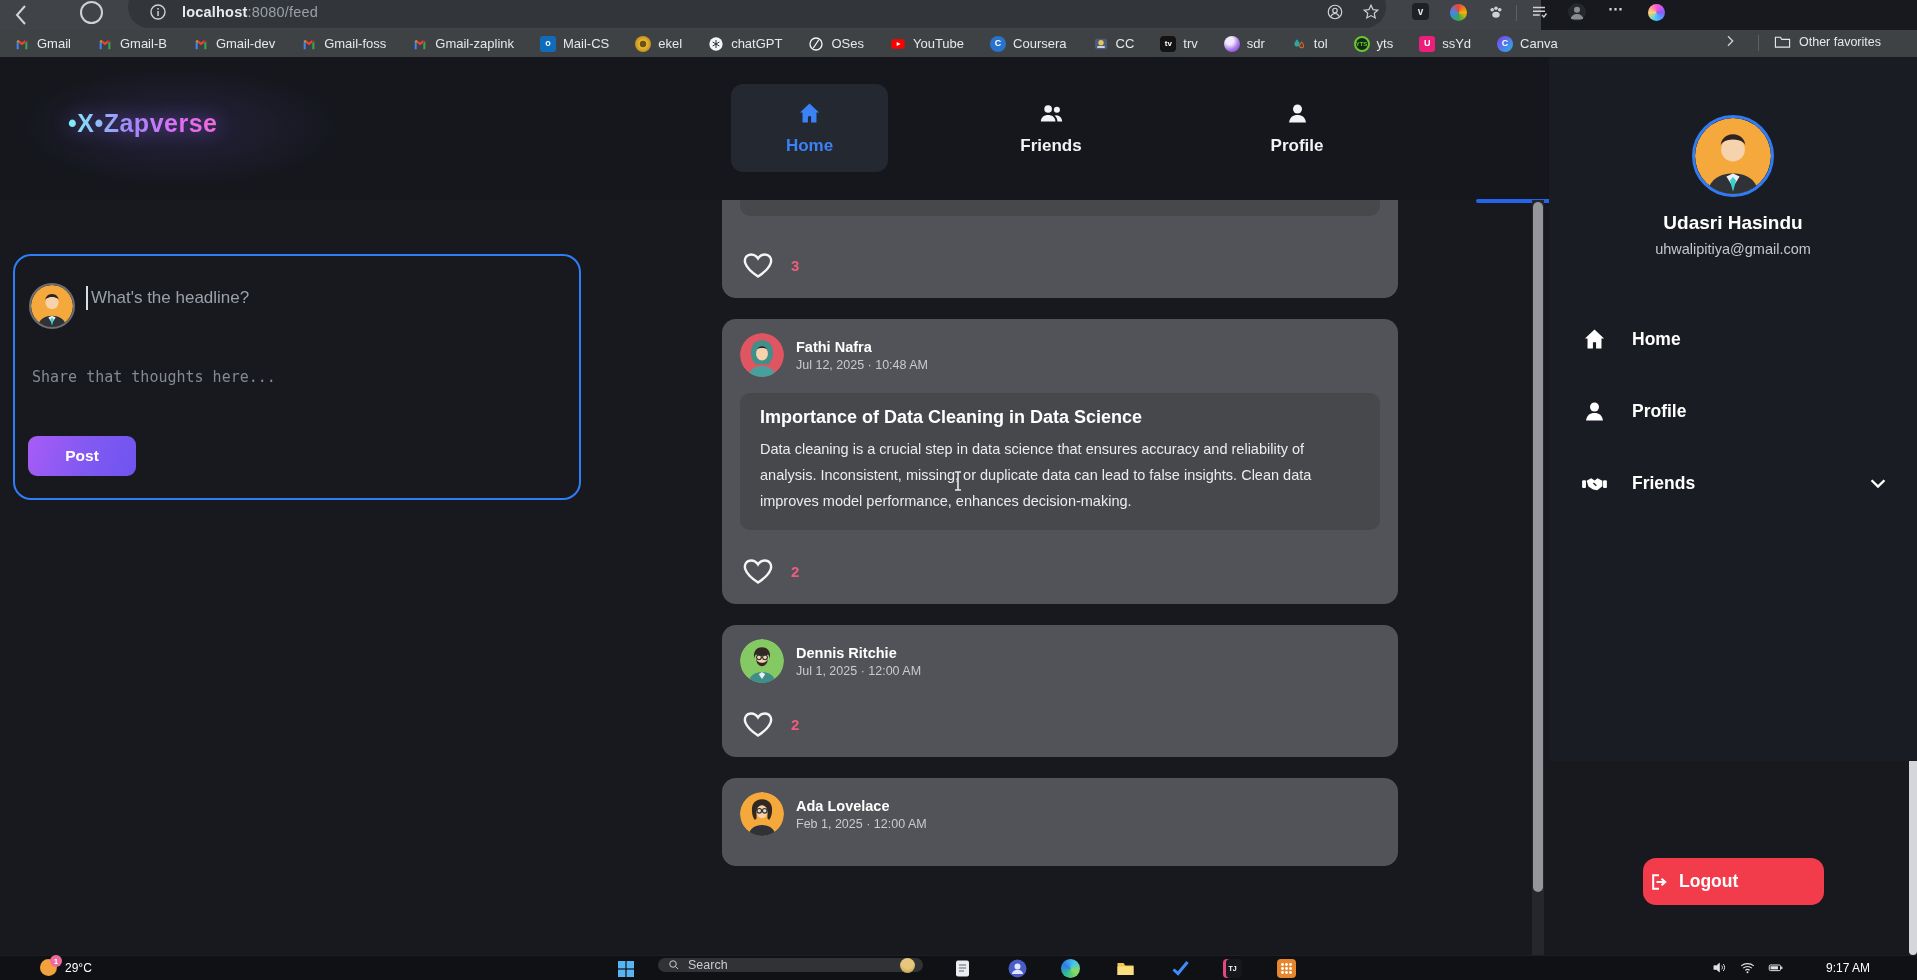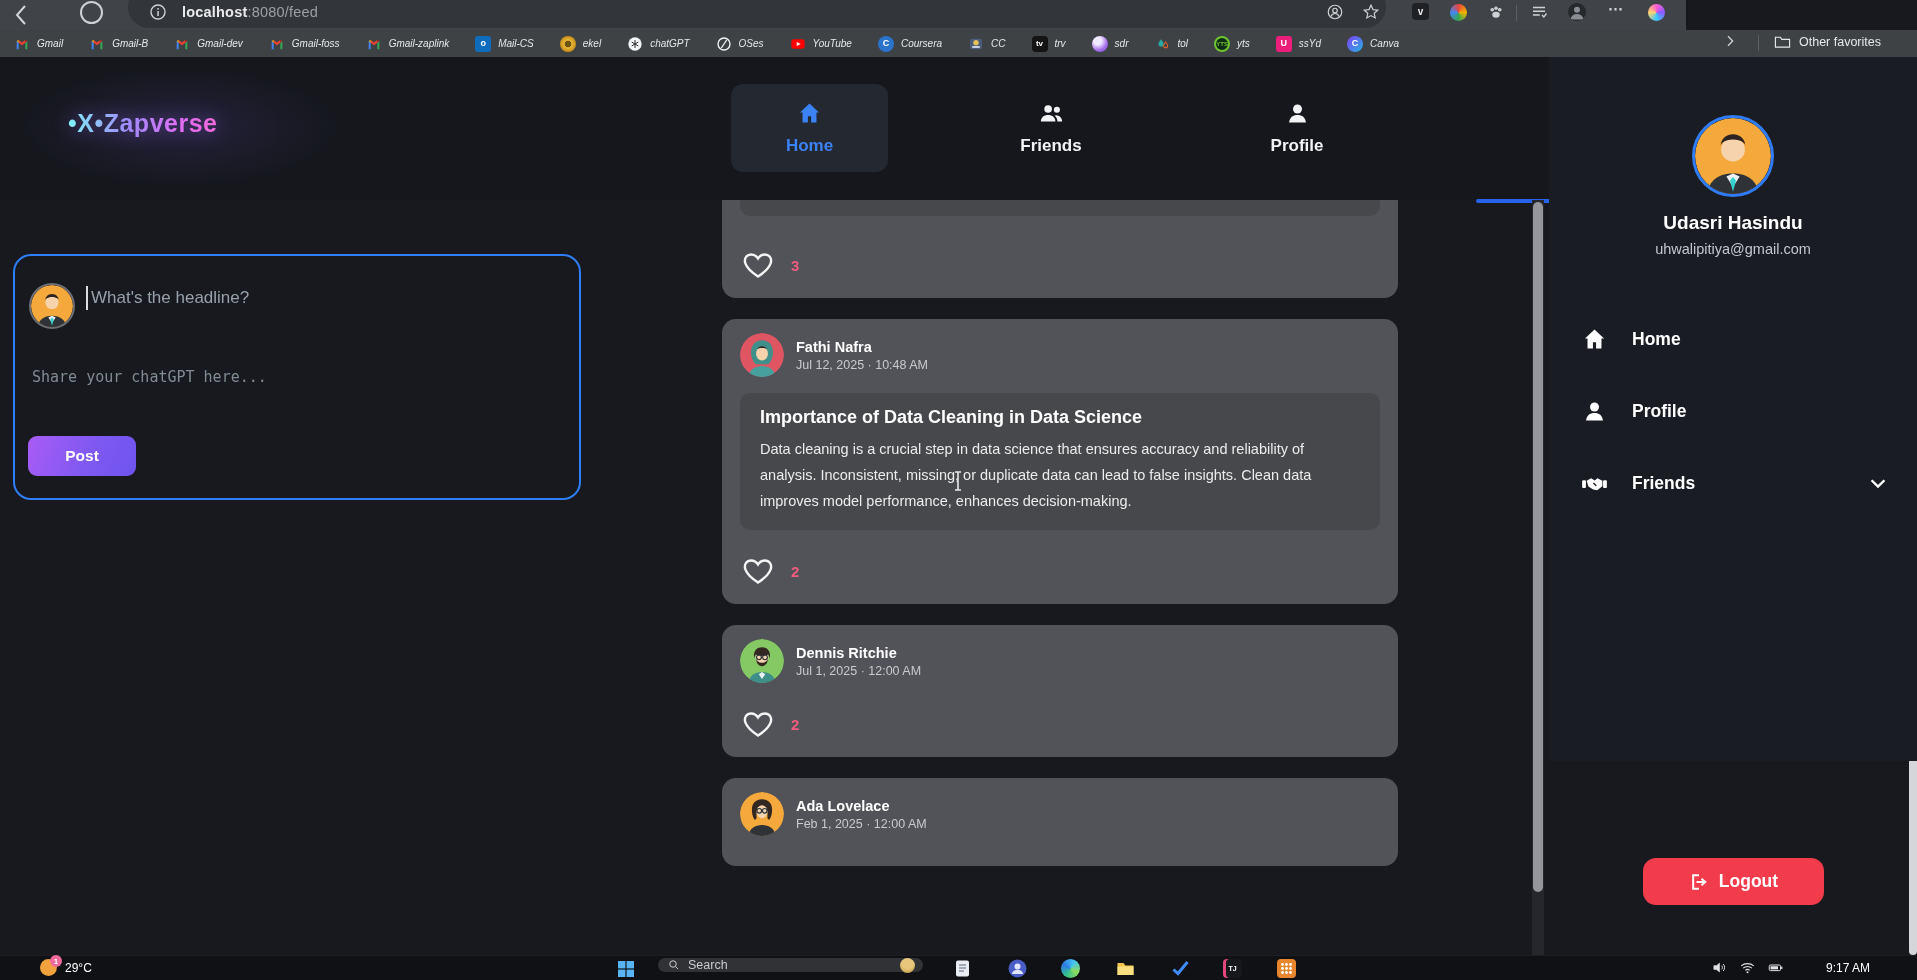"localhost:8080/feed" #chrome { width: 1686px -> 1541px }
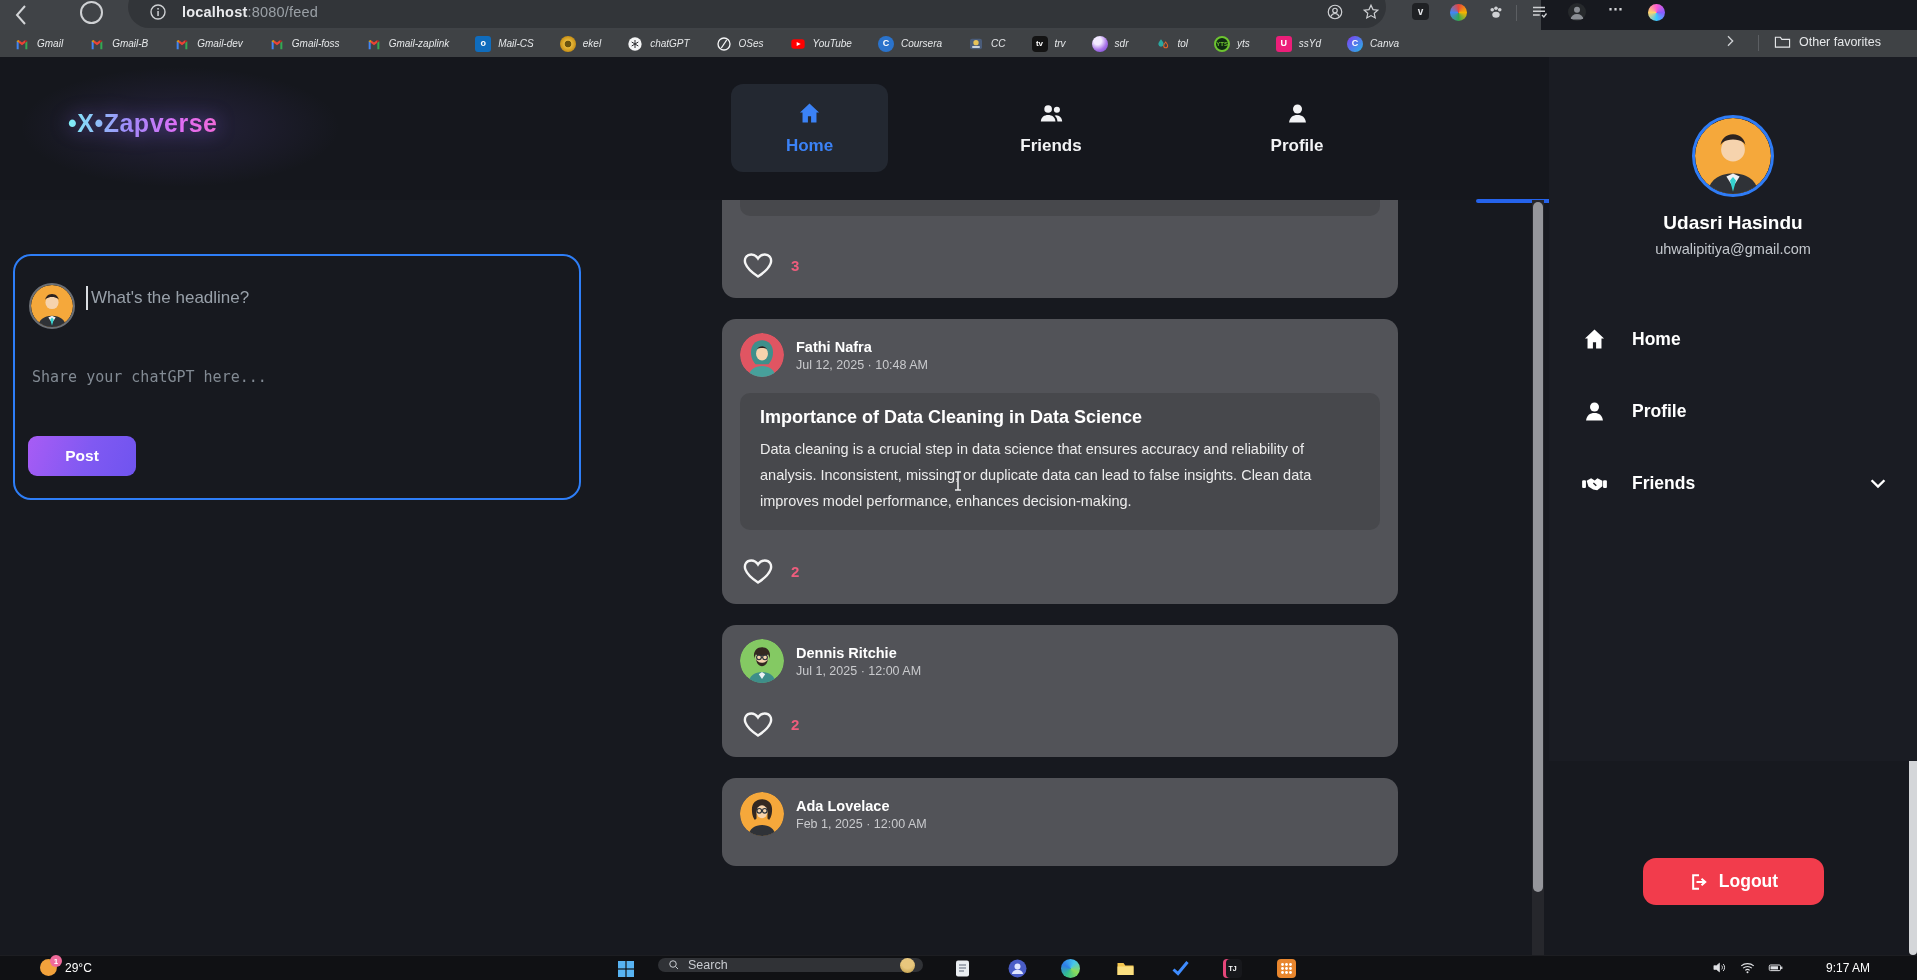"Gmail" .bm-label { font-size: 10px -> 13px; font-style: italic -> none }
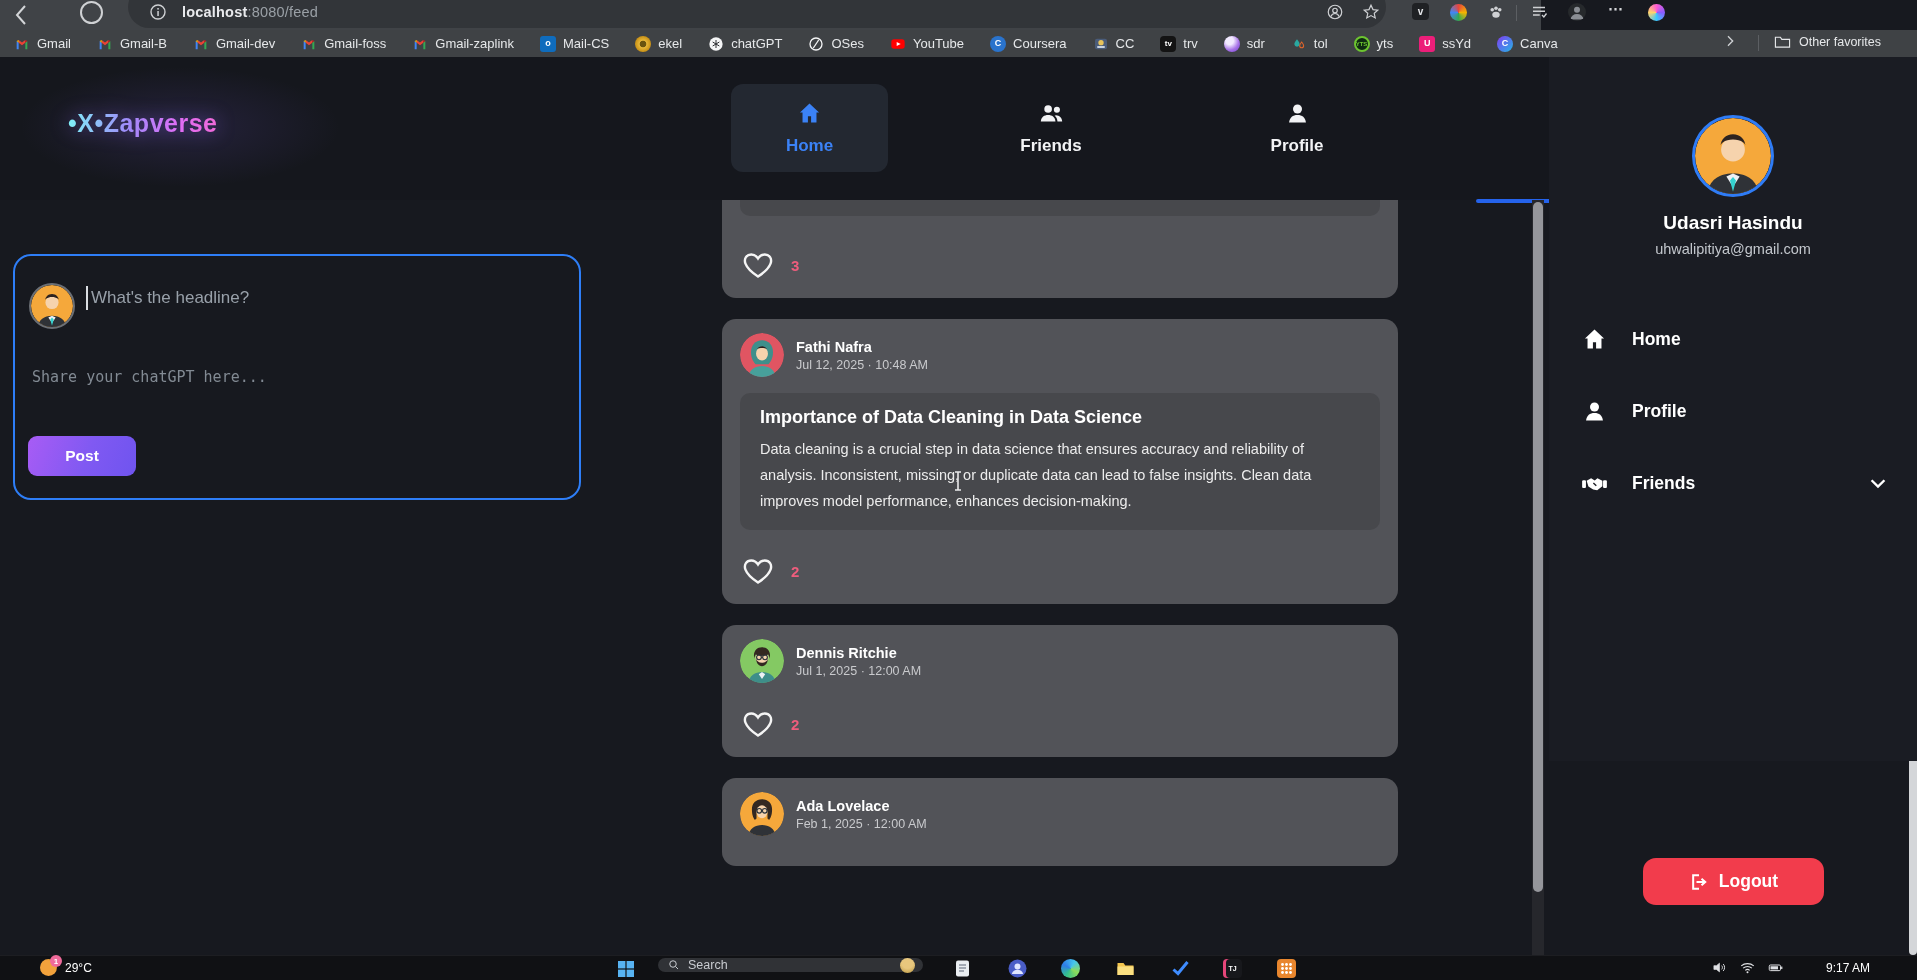"Share your chatGPT here..." div { text: your chatGPT -> that thoughts }
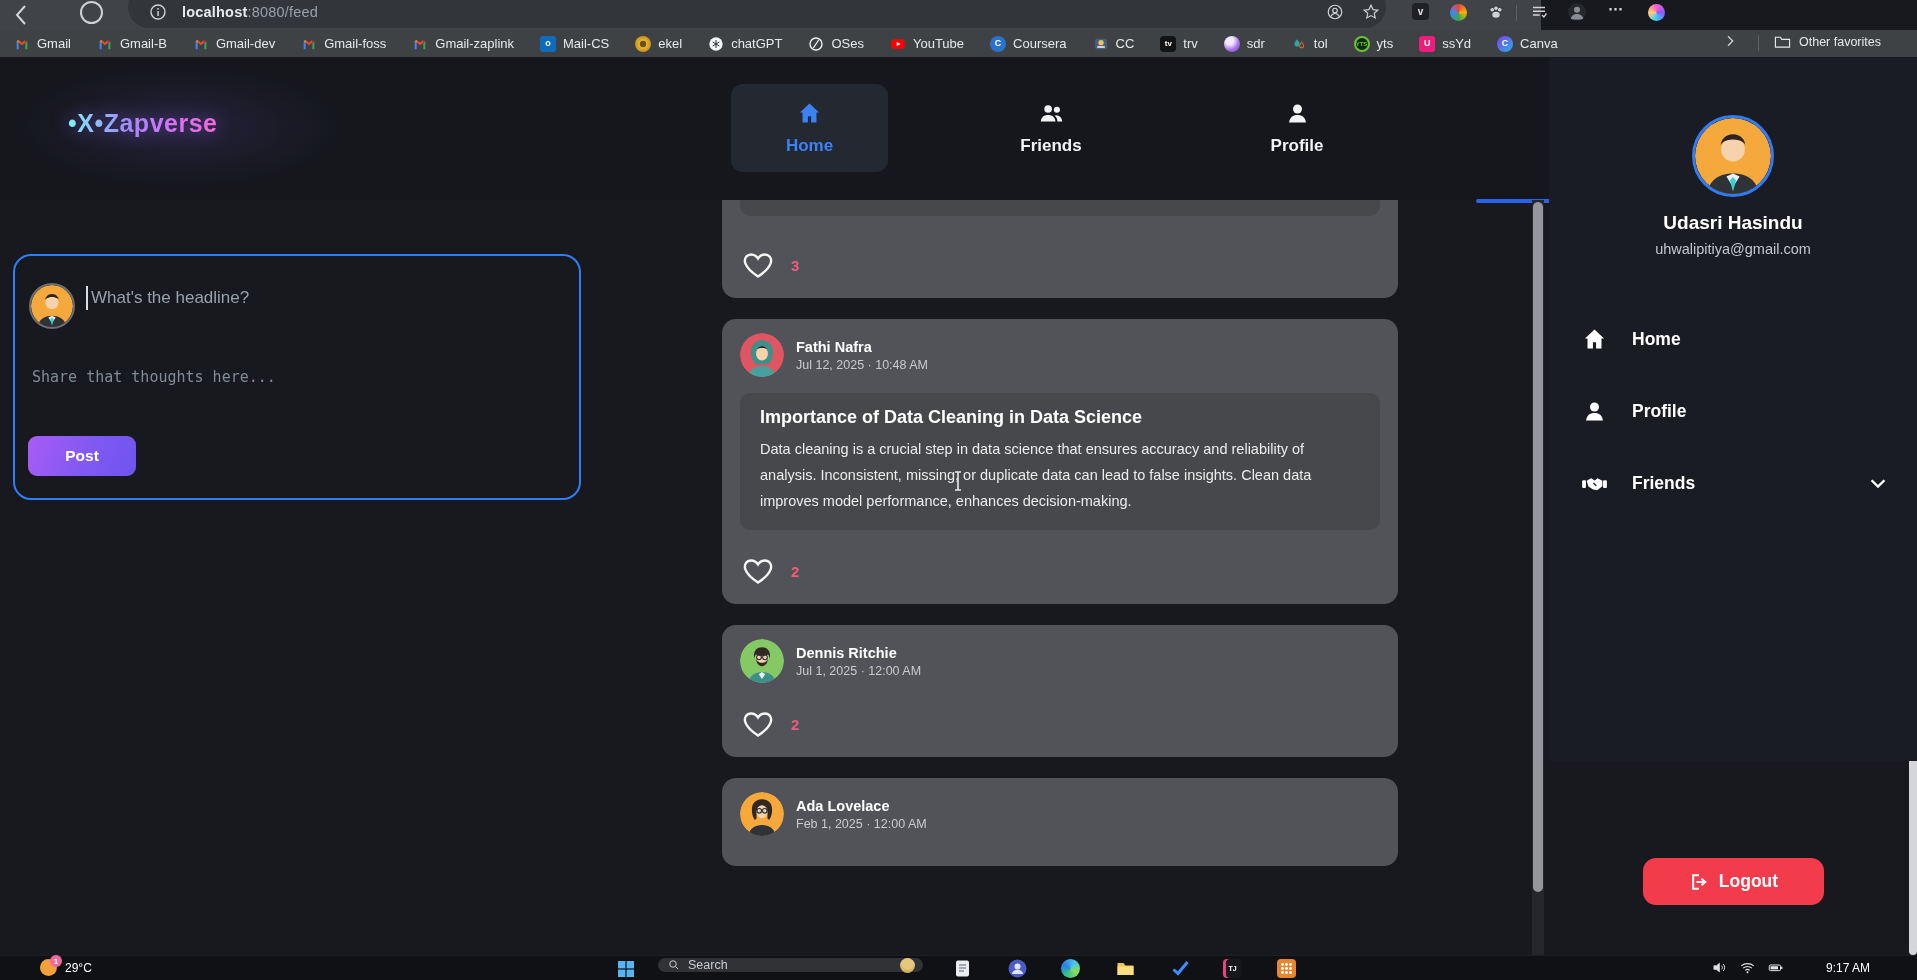"Logout" #logout-btn { justify-content: center -> none }
